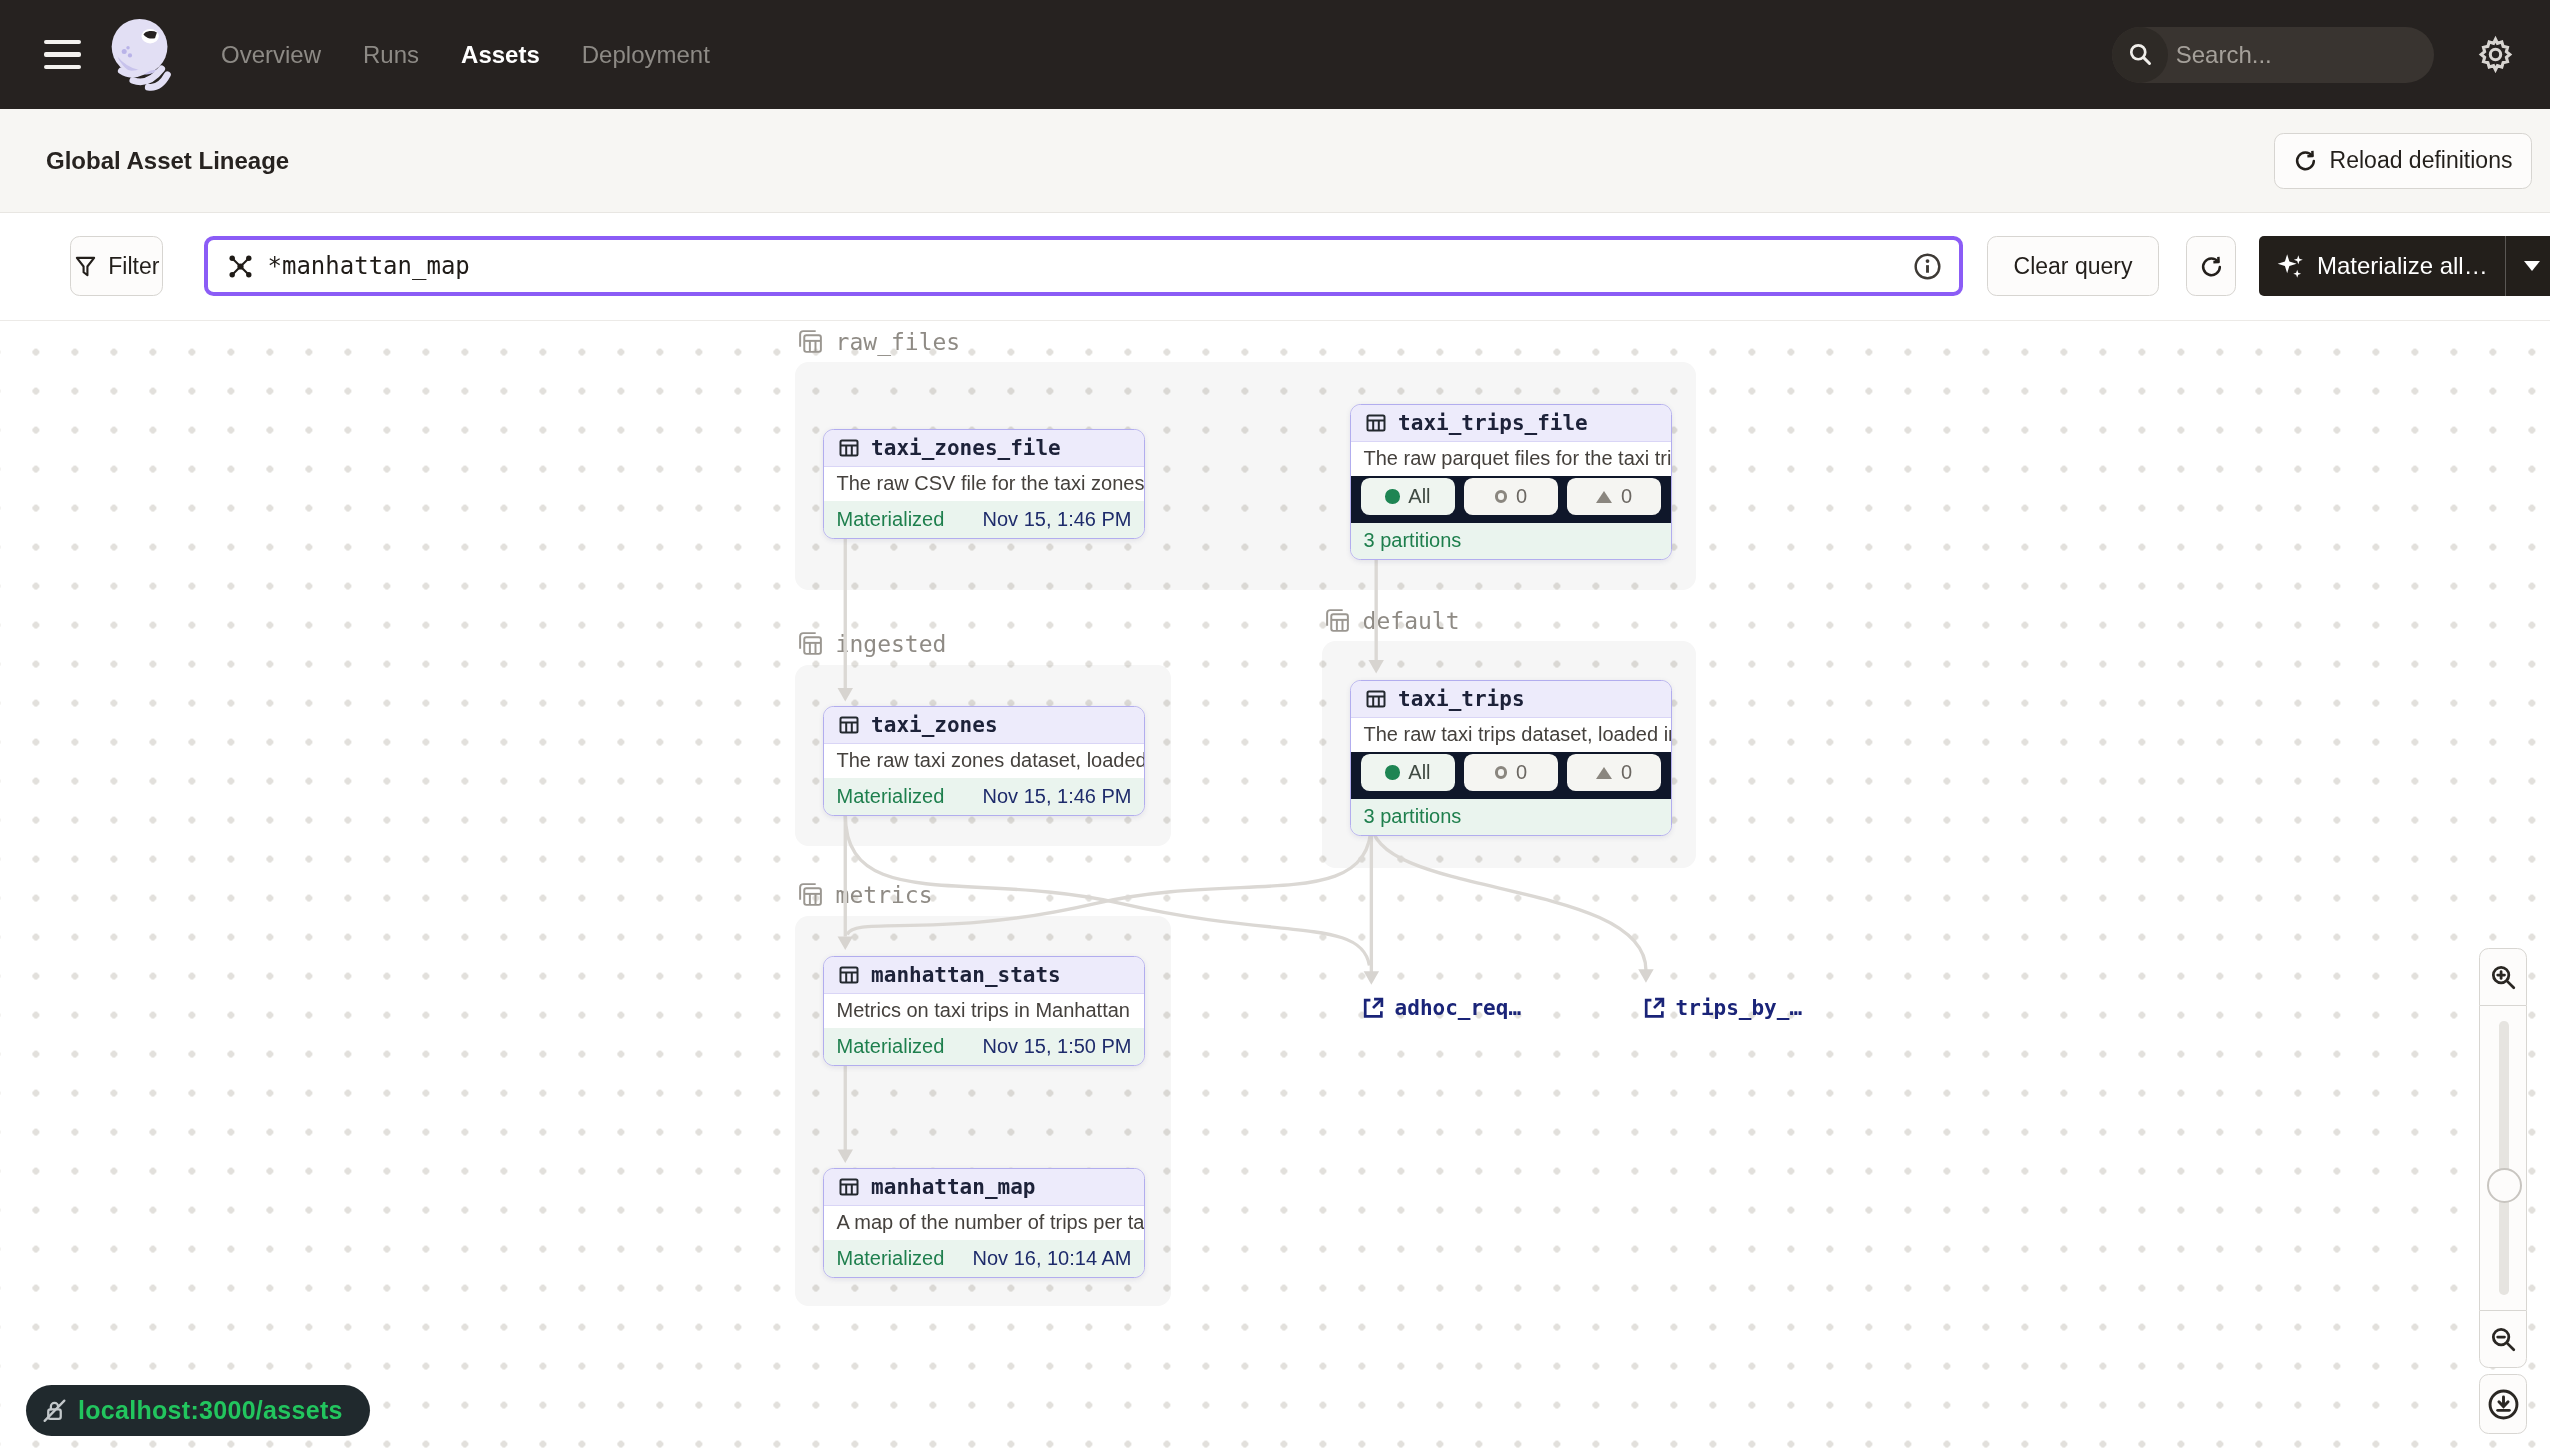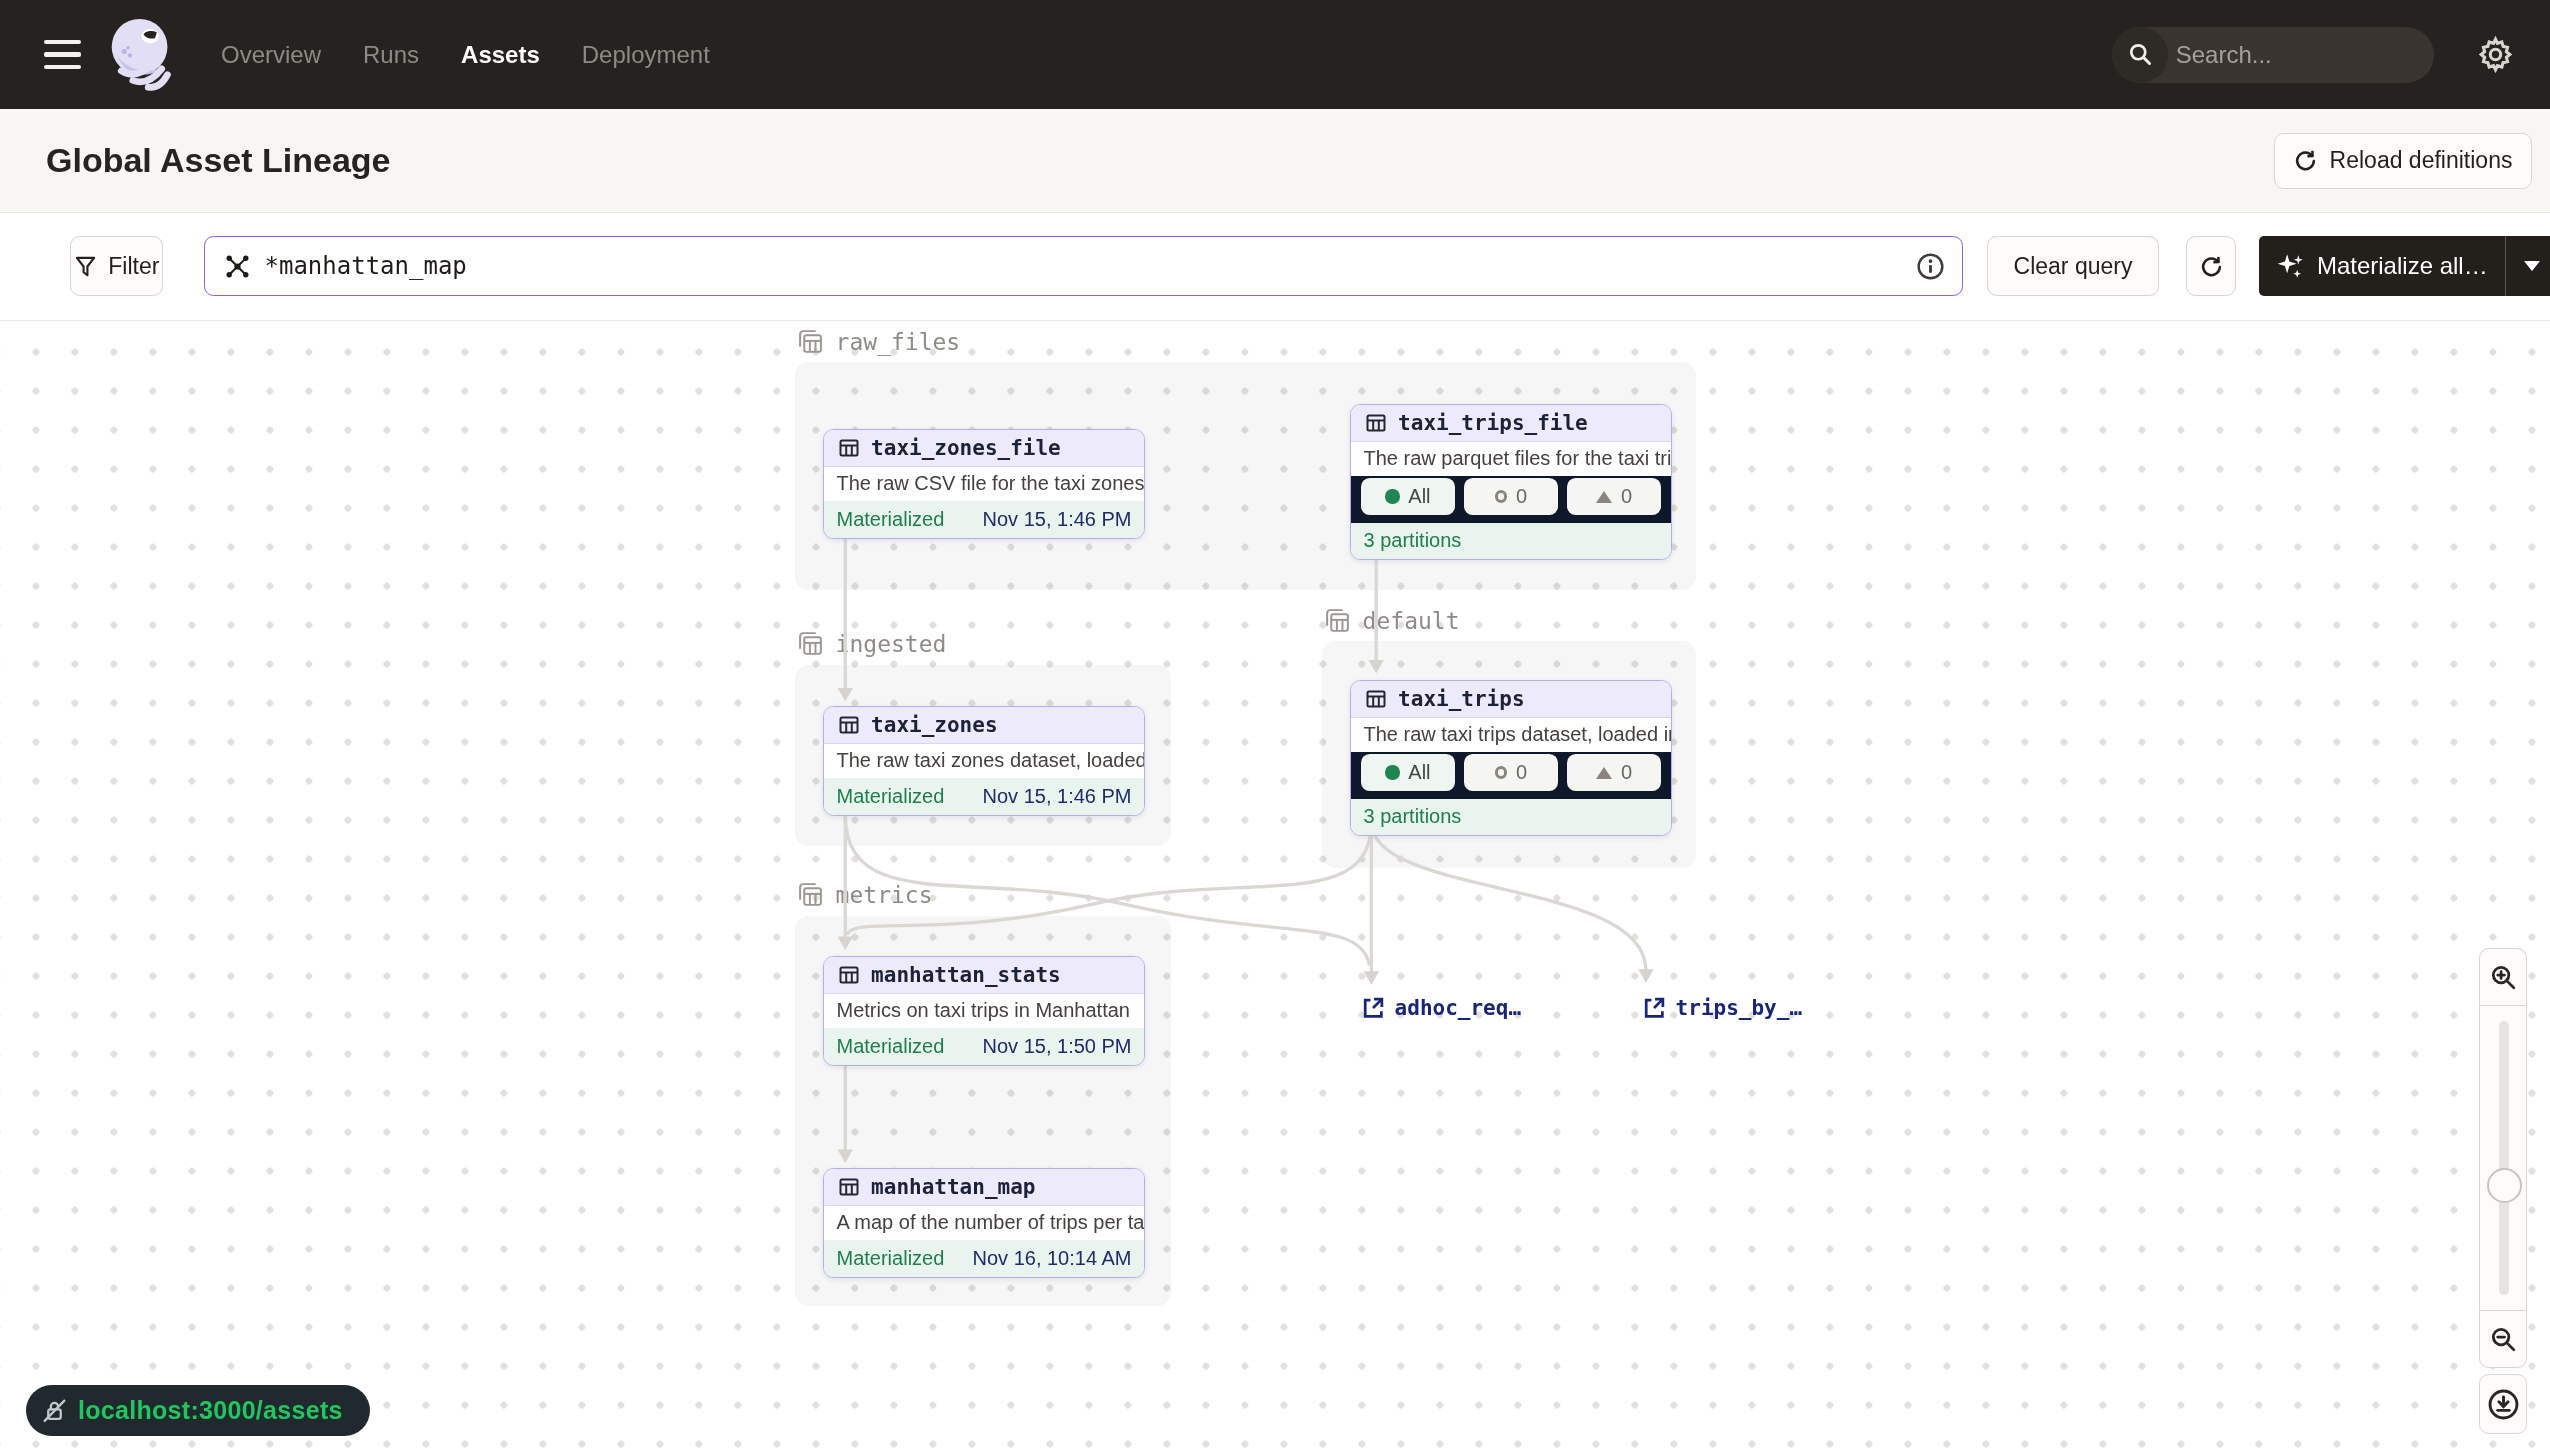"Global Asset Lineage" .page-title { font-size: 34px -> 24px }
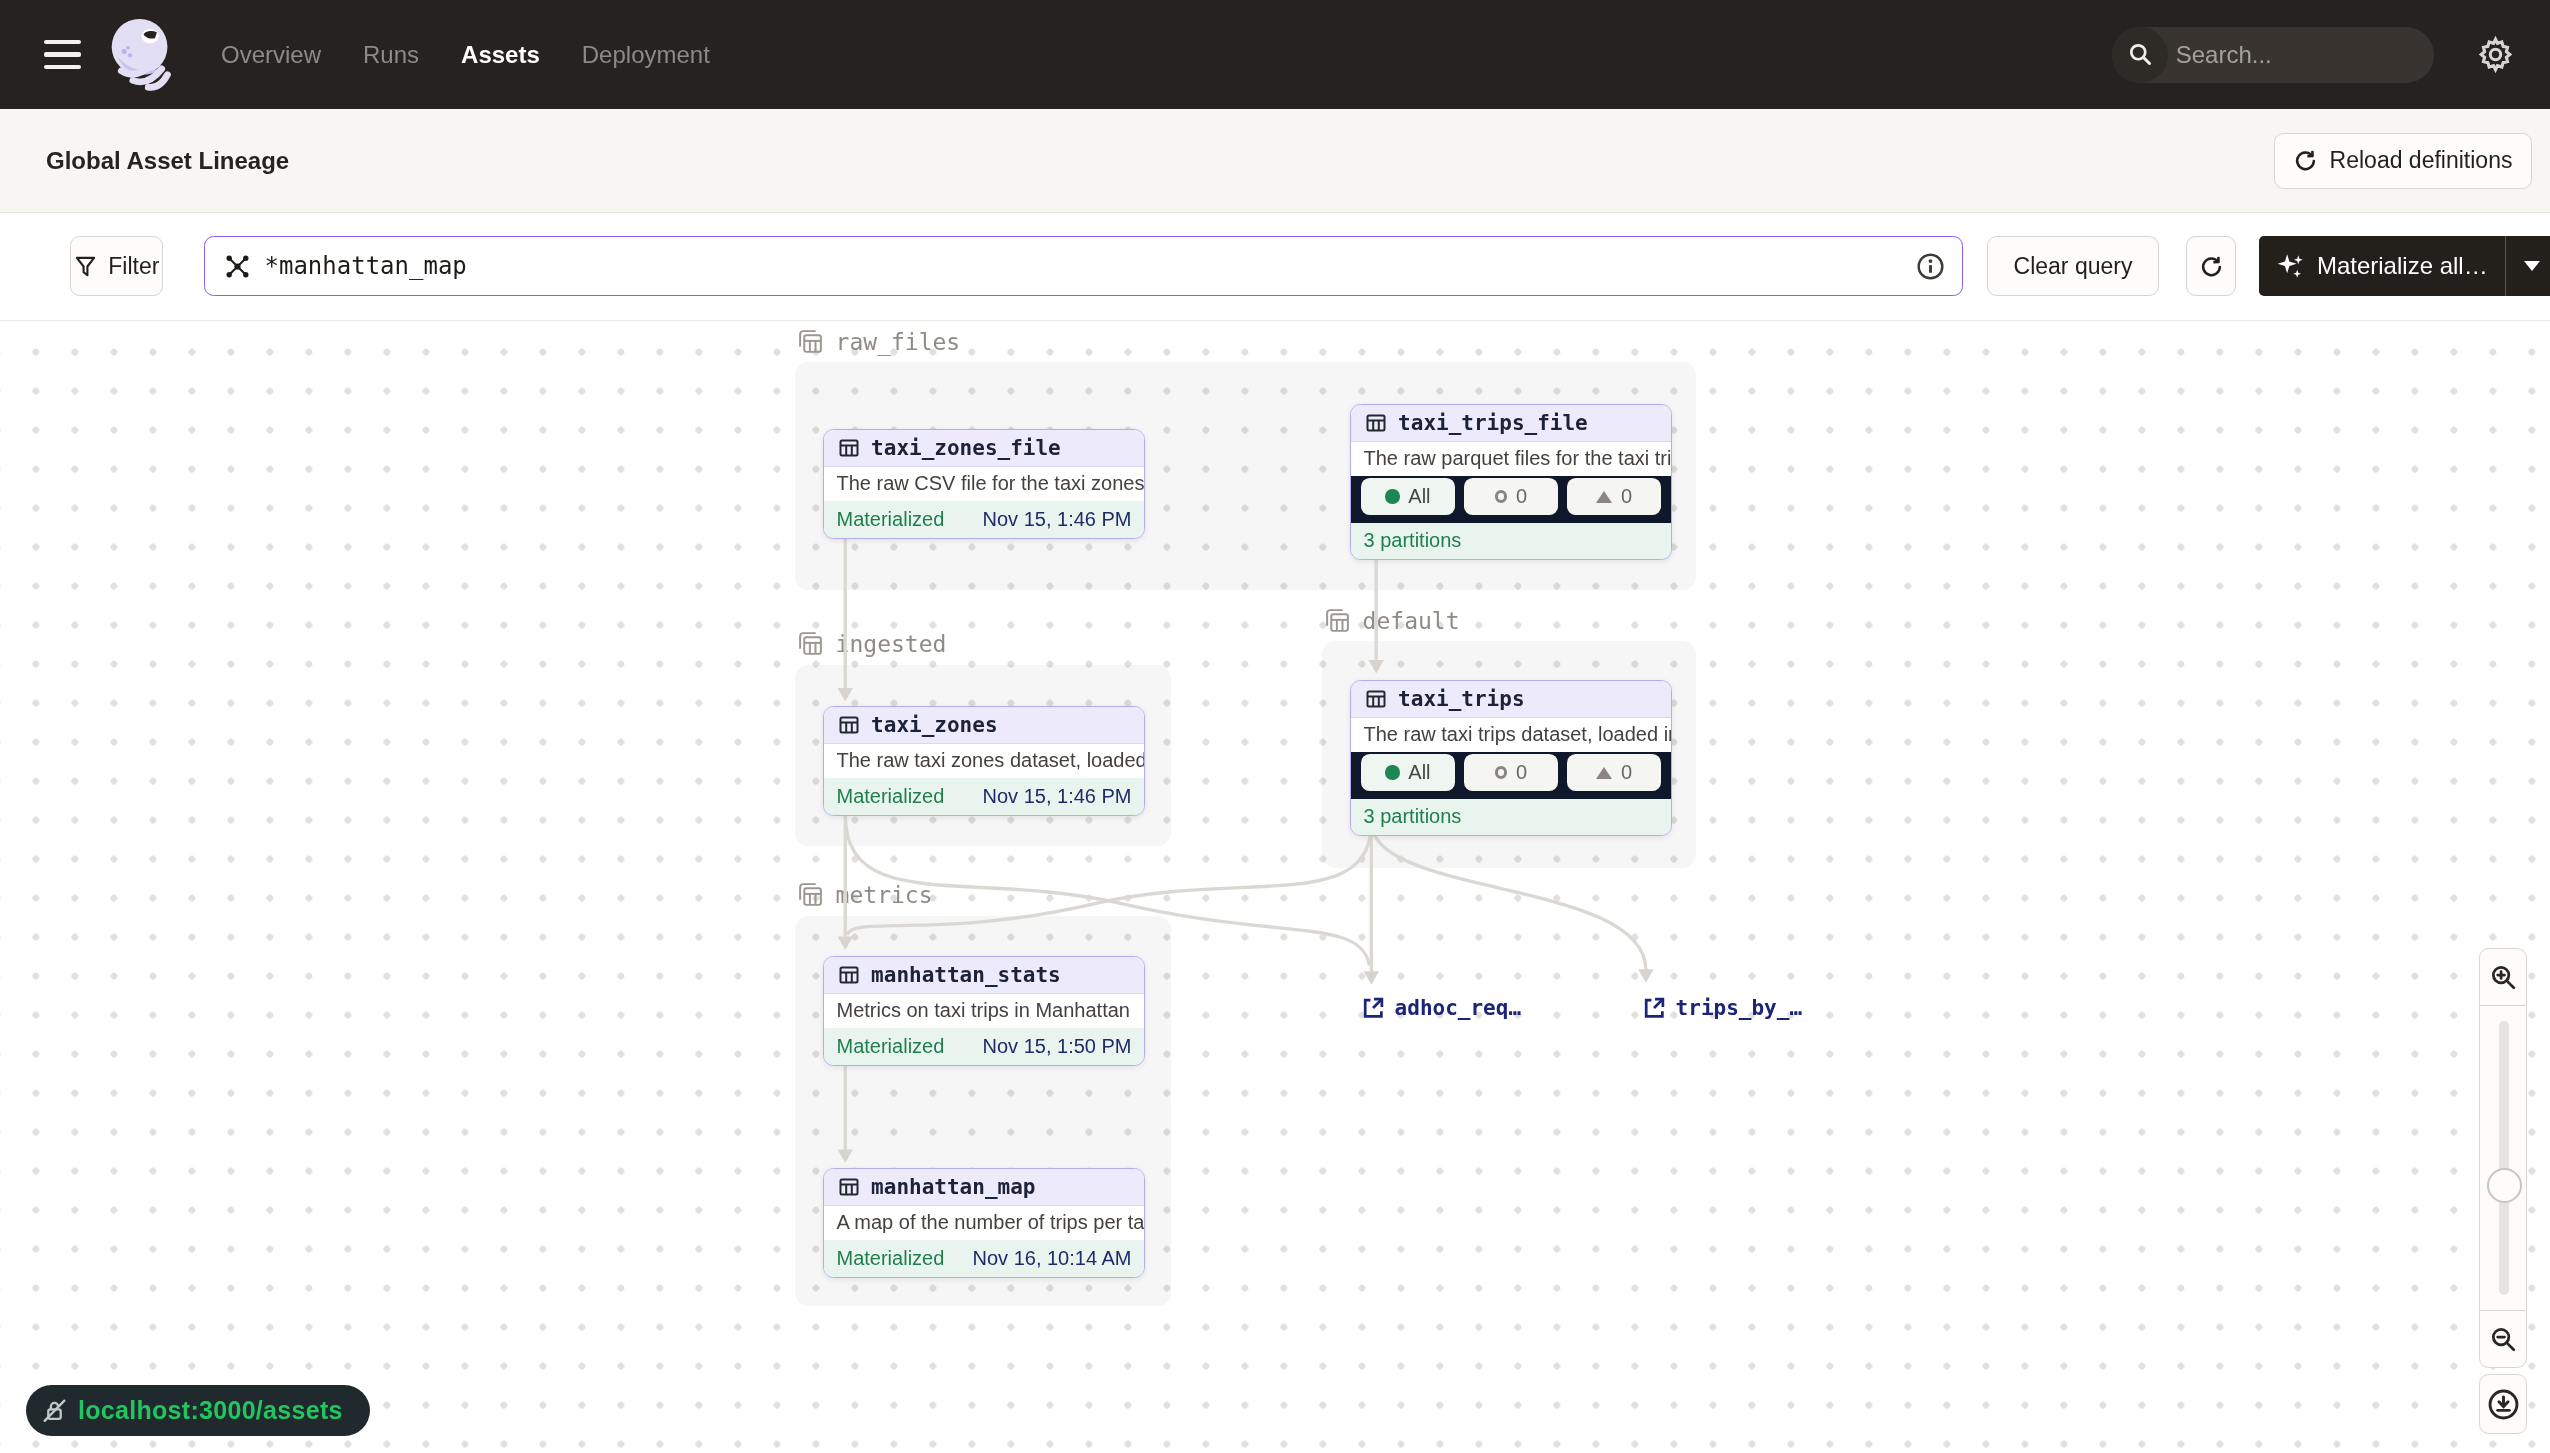"*manhattan_map" .query-input { border: 1px solid #8b5cf6 -> 4px solid #8b5cf6 }
